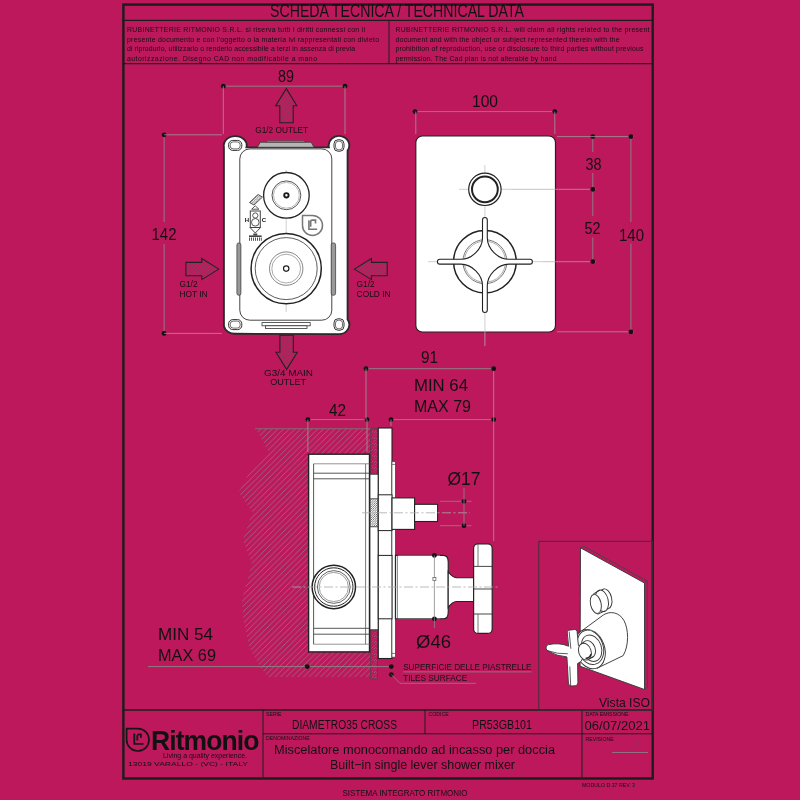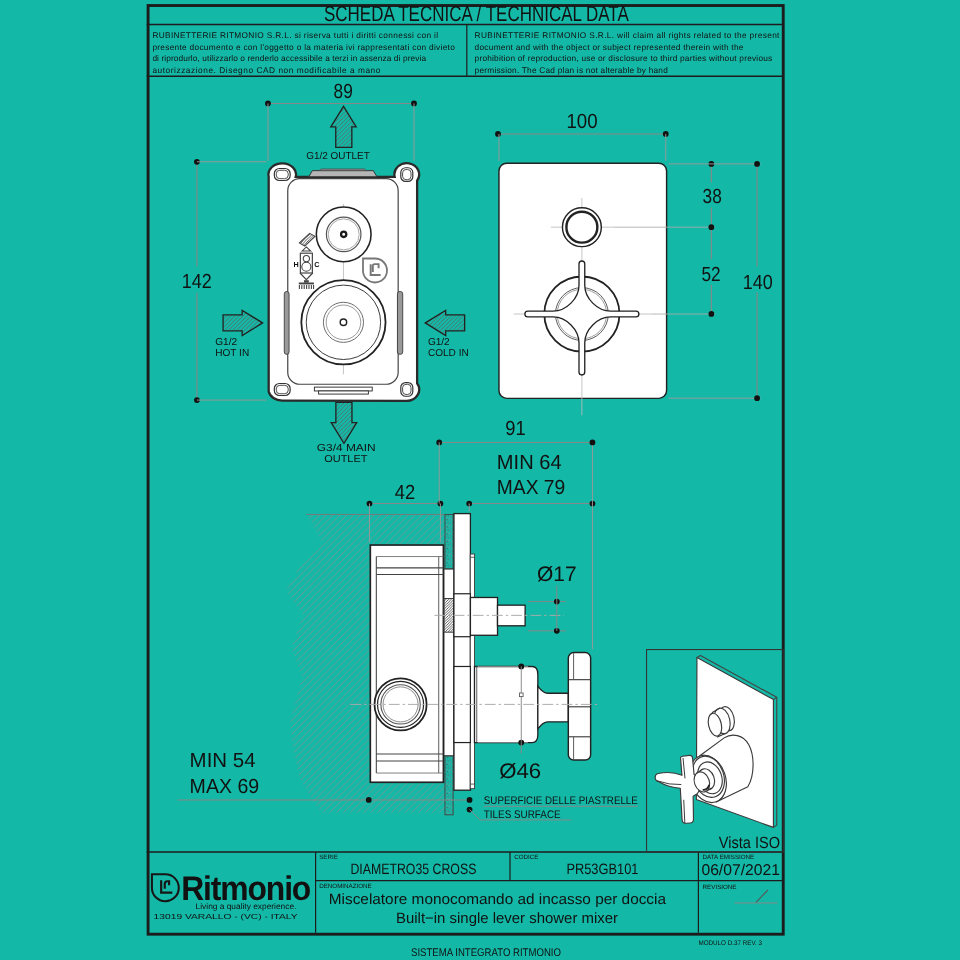"SCHEDA TECNICA / TECHNICAL DATA" #page { background: #14b8a6 -> #be185d }
